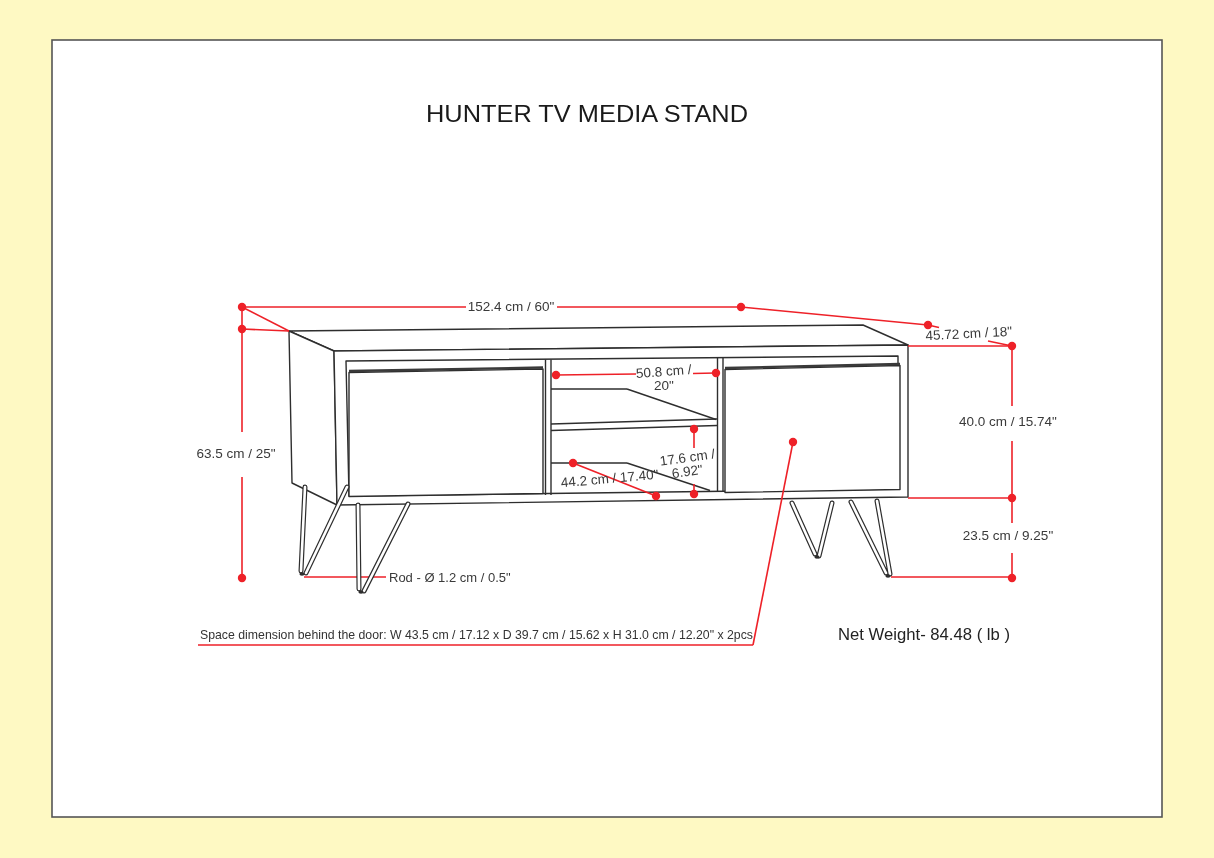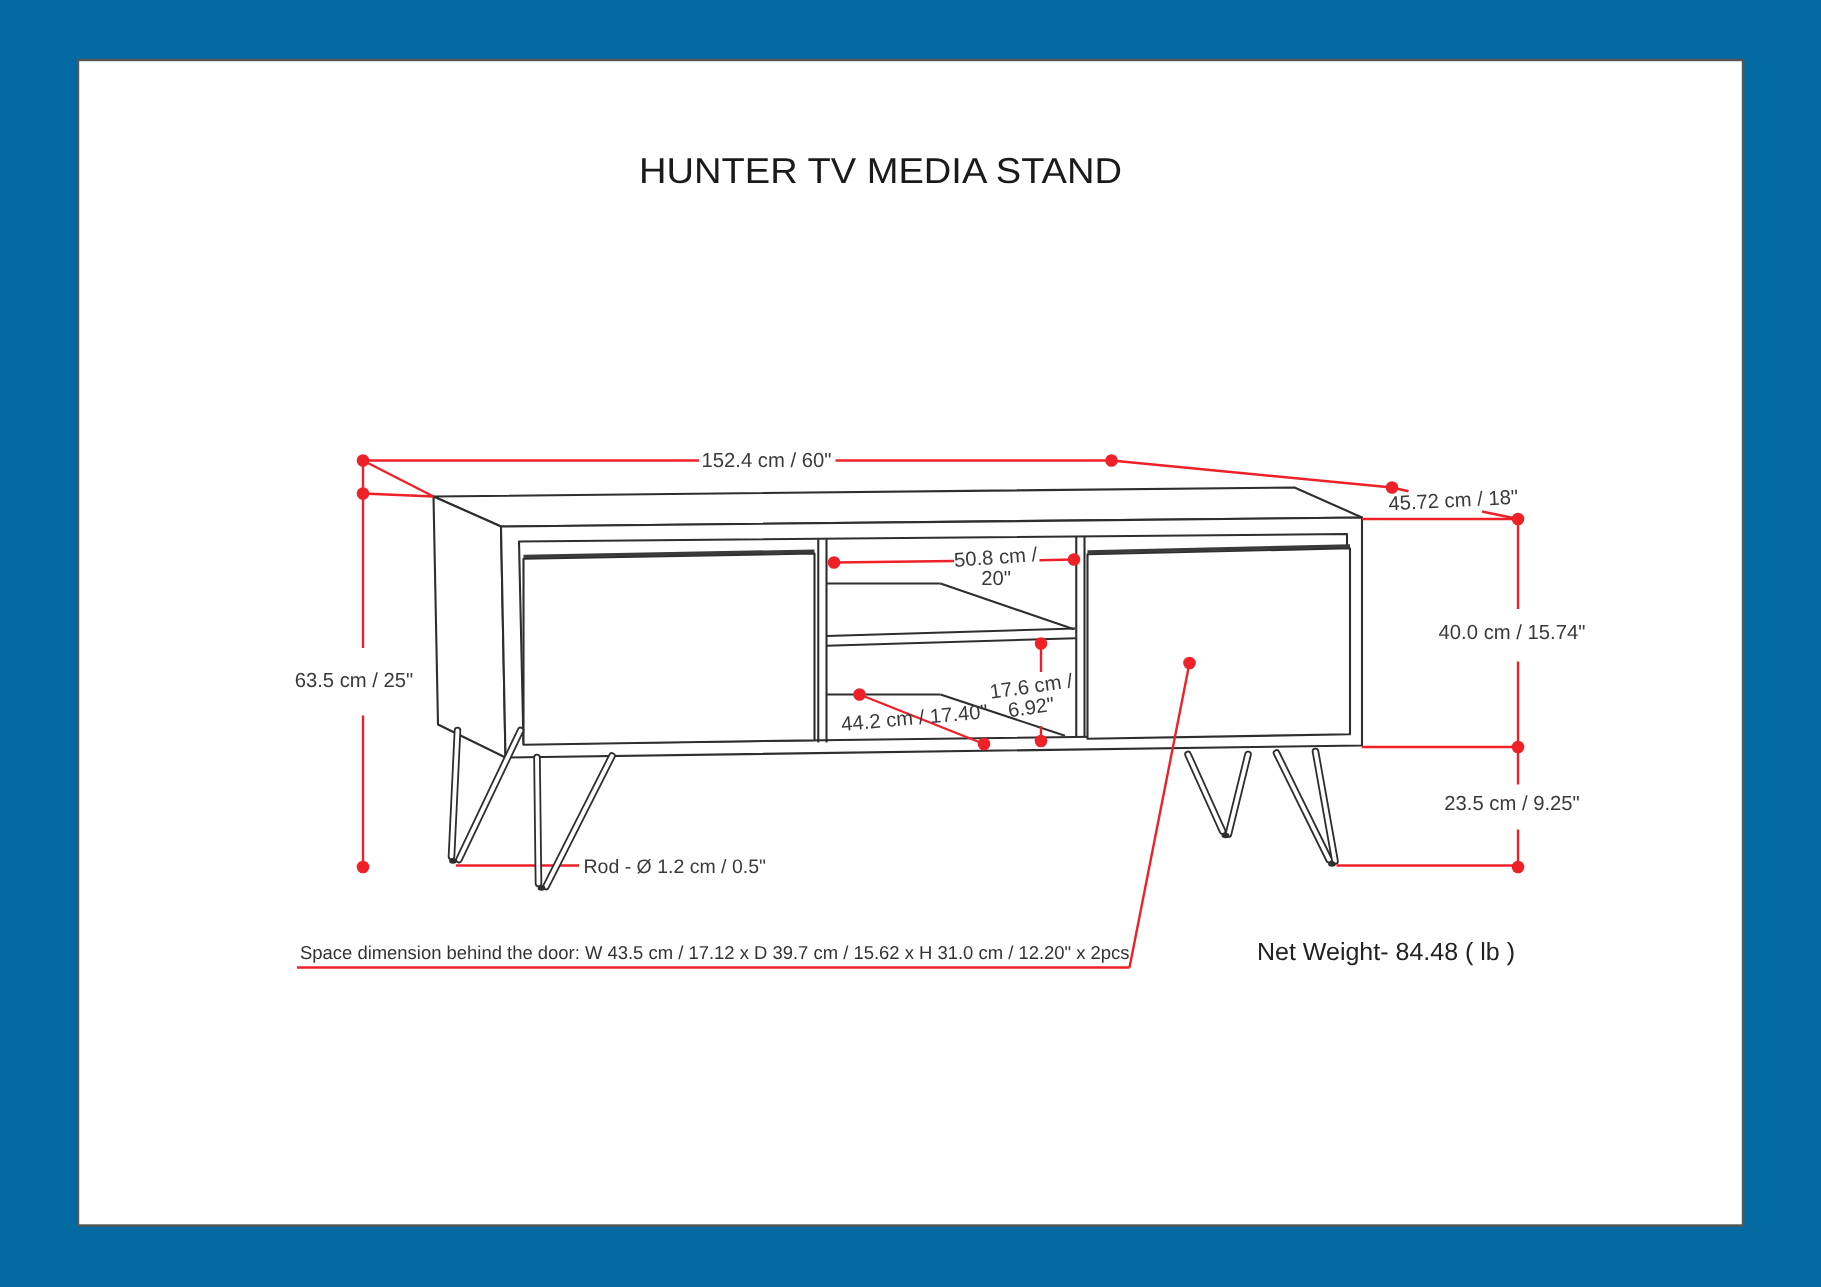"HUNTER TV MEDIA STAND" .canvas { background: #0369a1 -> #fef9c3 }
